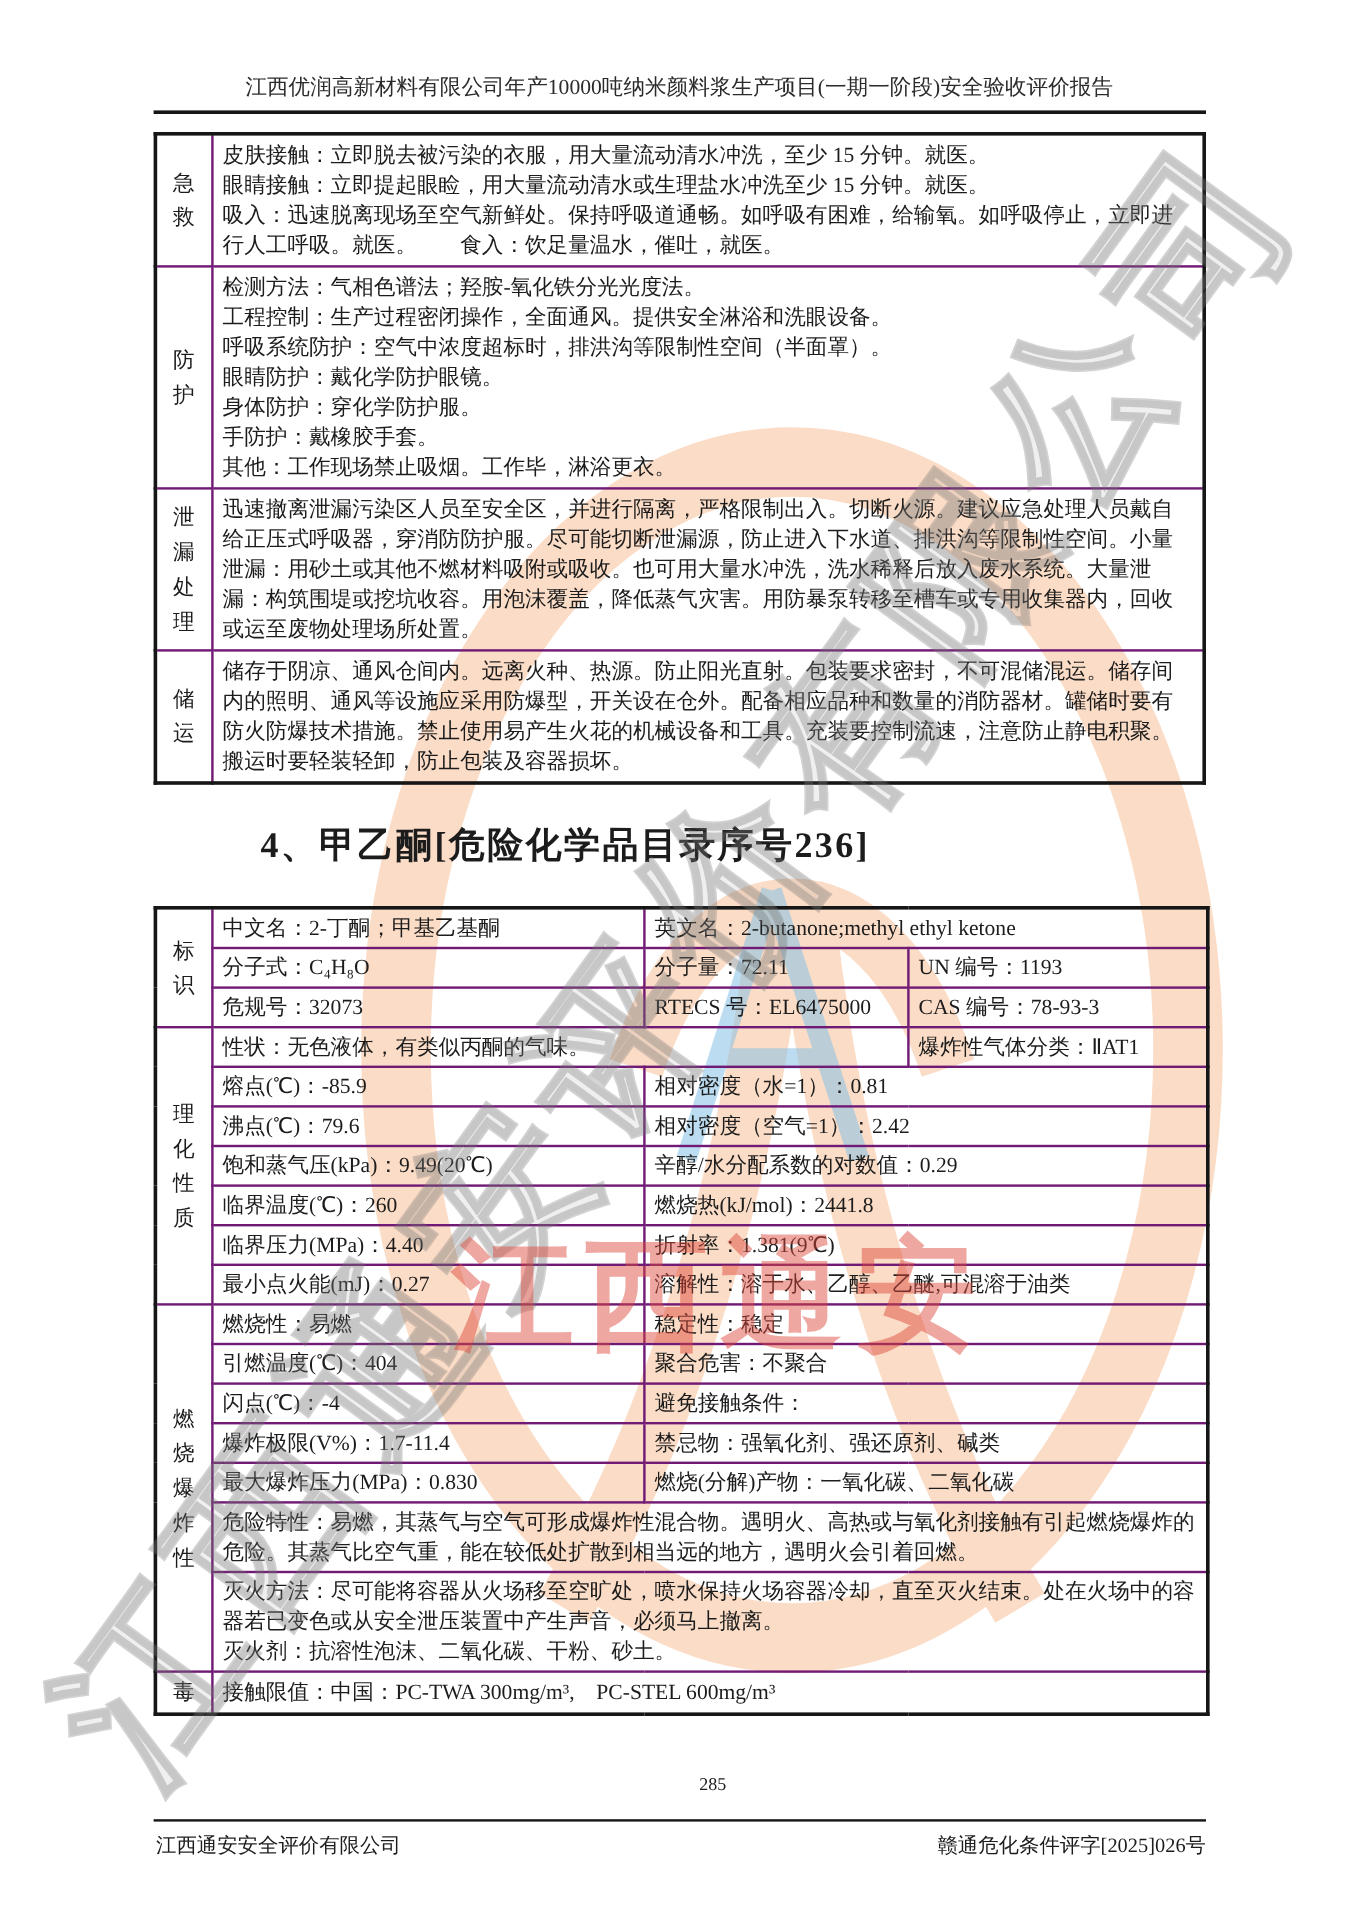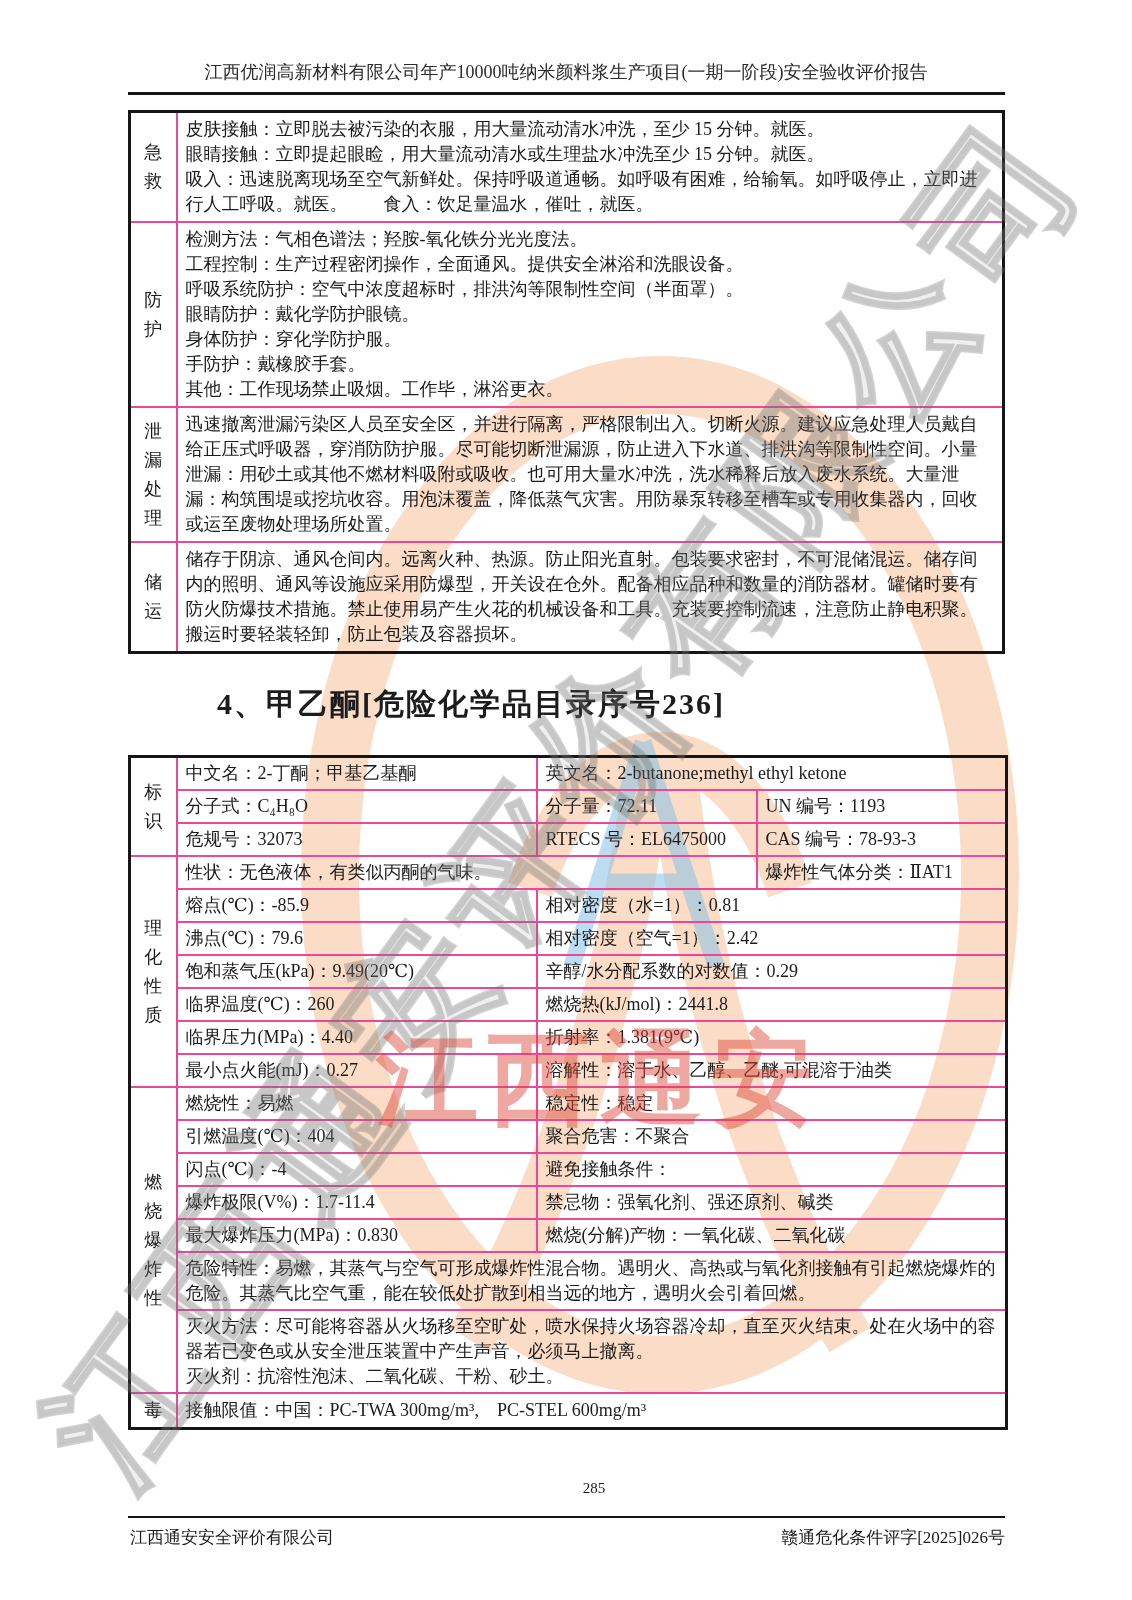"皮肤接触：立即脱去被污染的衣服，用大量流动清水冲洗，至少 15 分钟。就医。" td { border: 2px solid #ec4899 -> 2px solid #701a75; font-family: none -> Liberation Serif, serif }
